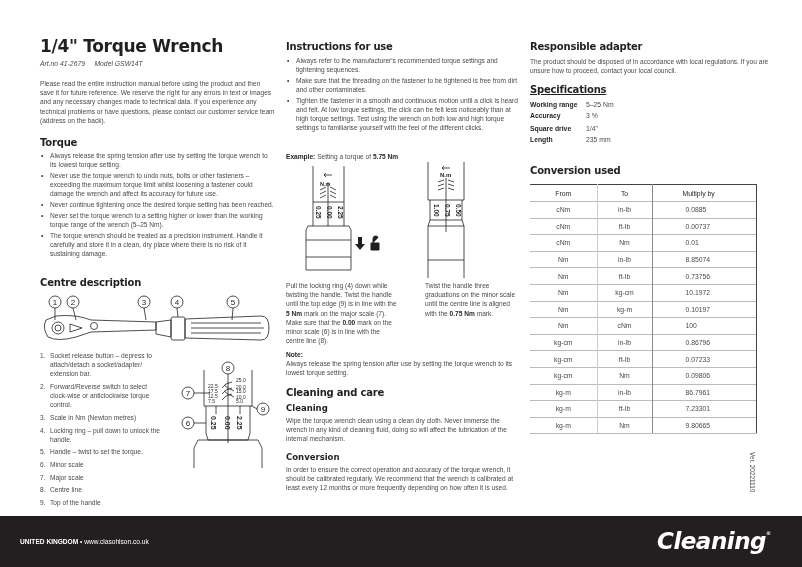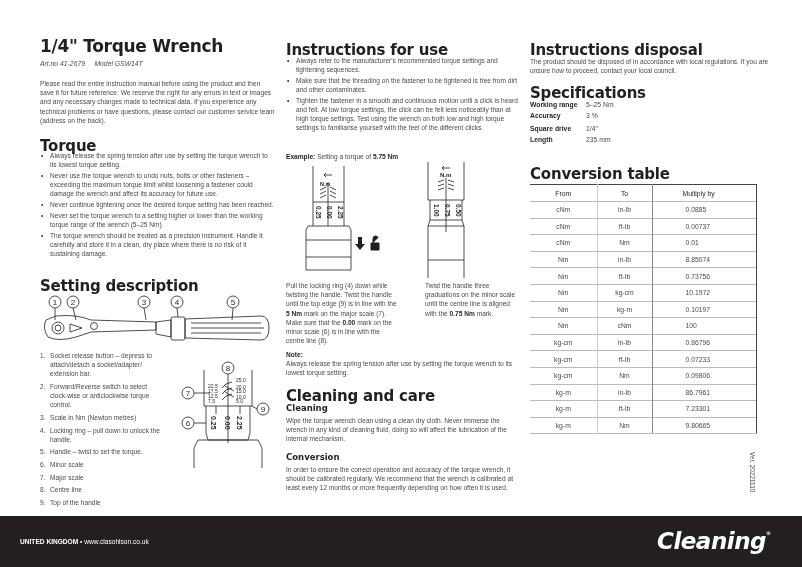"Instructions for use" .h2 { font-size: 15px -> 10px }
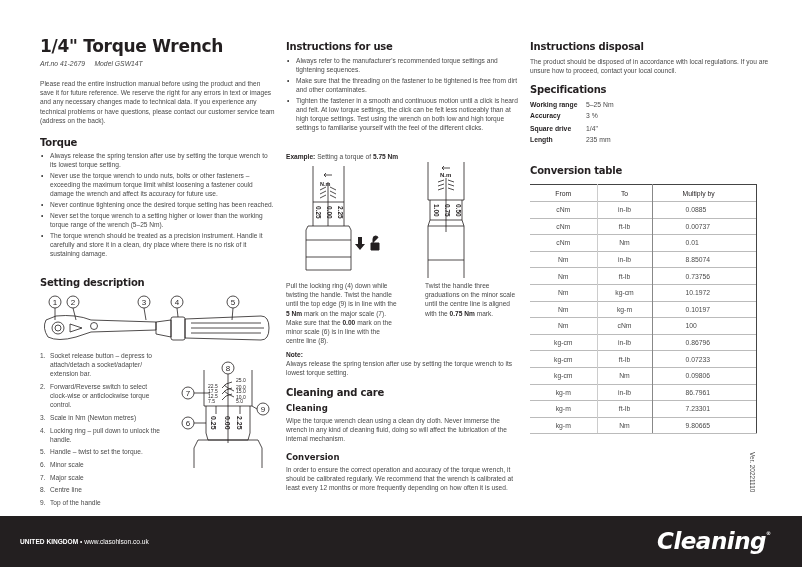"Instructions disposal" div.h2 { text: Instructions disposal -> Responsible adapter }
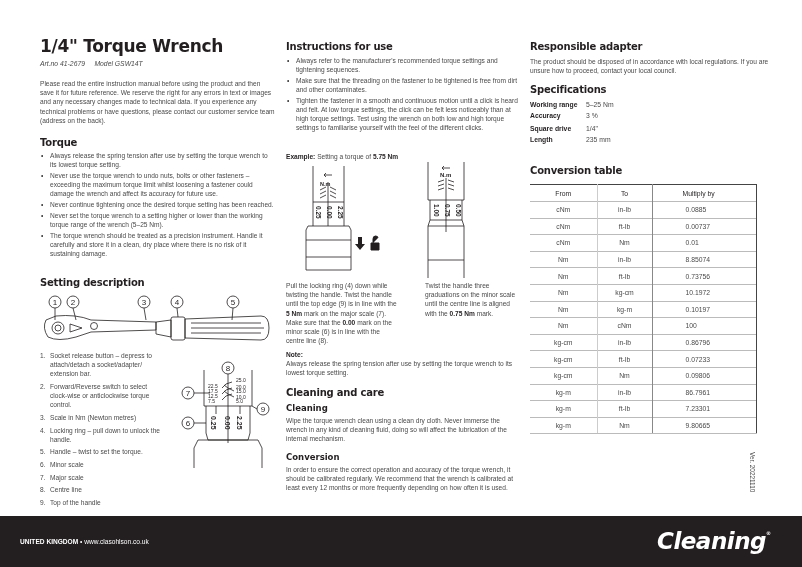"Specifications" div.h2 { text-decoration: none -> underline }
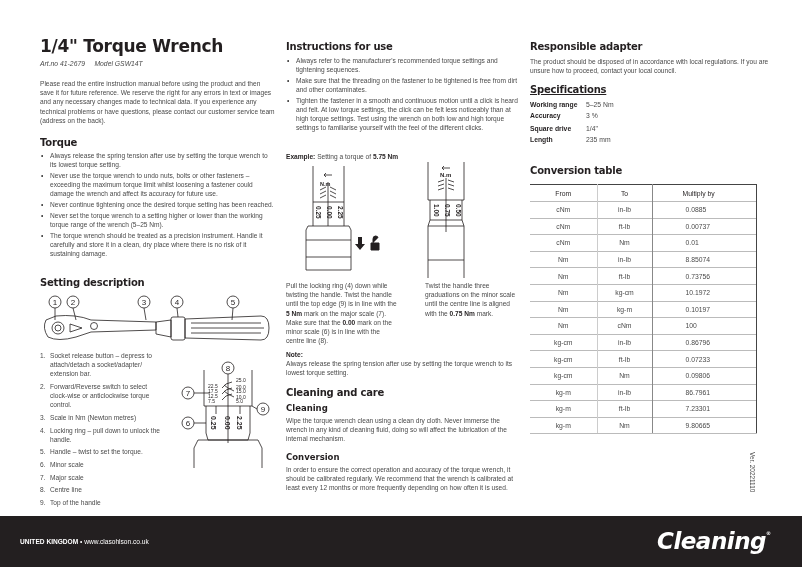"Conversion table" div.h2 { text: table -> used }
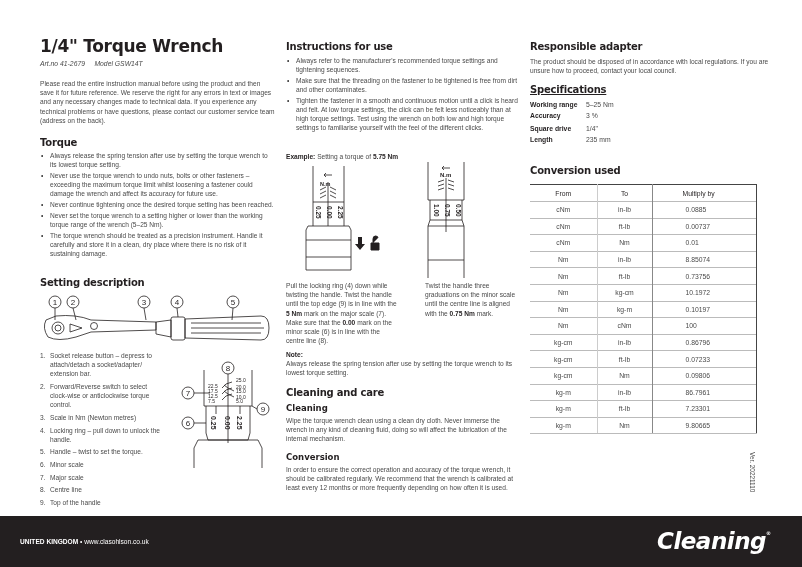"Setting description" div.h2 { text: Setting -> Centre }
